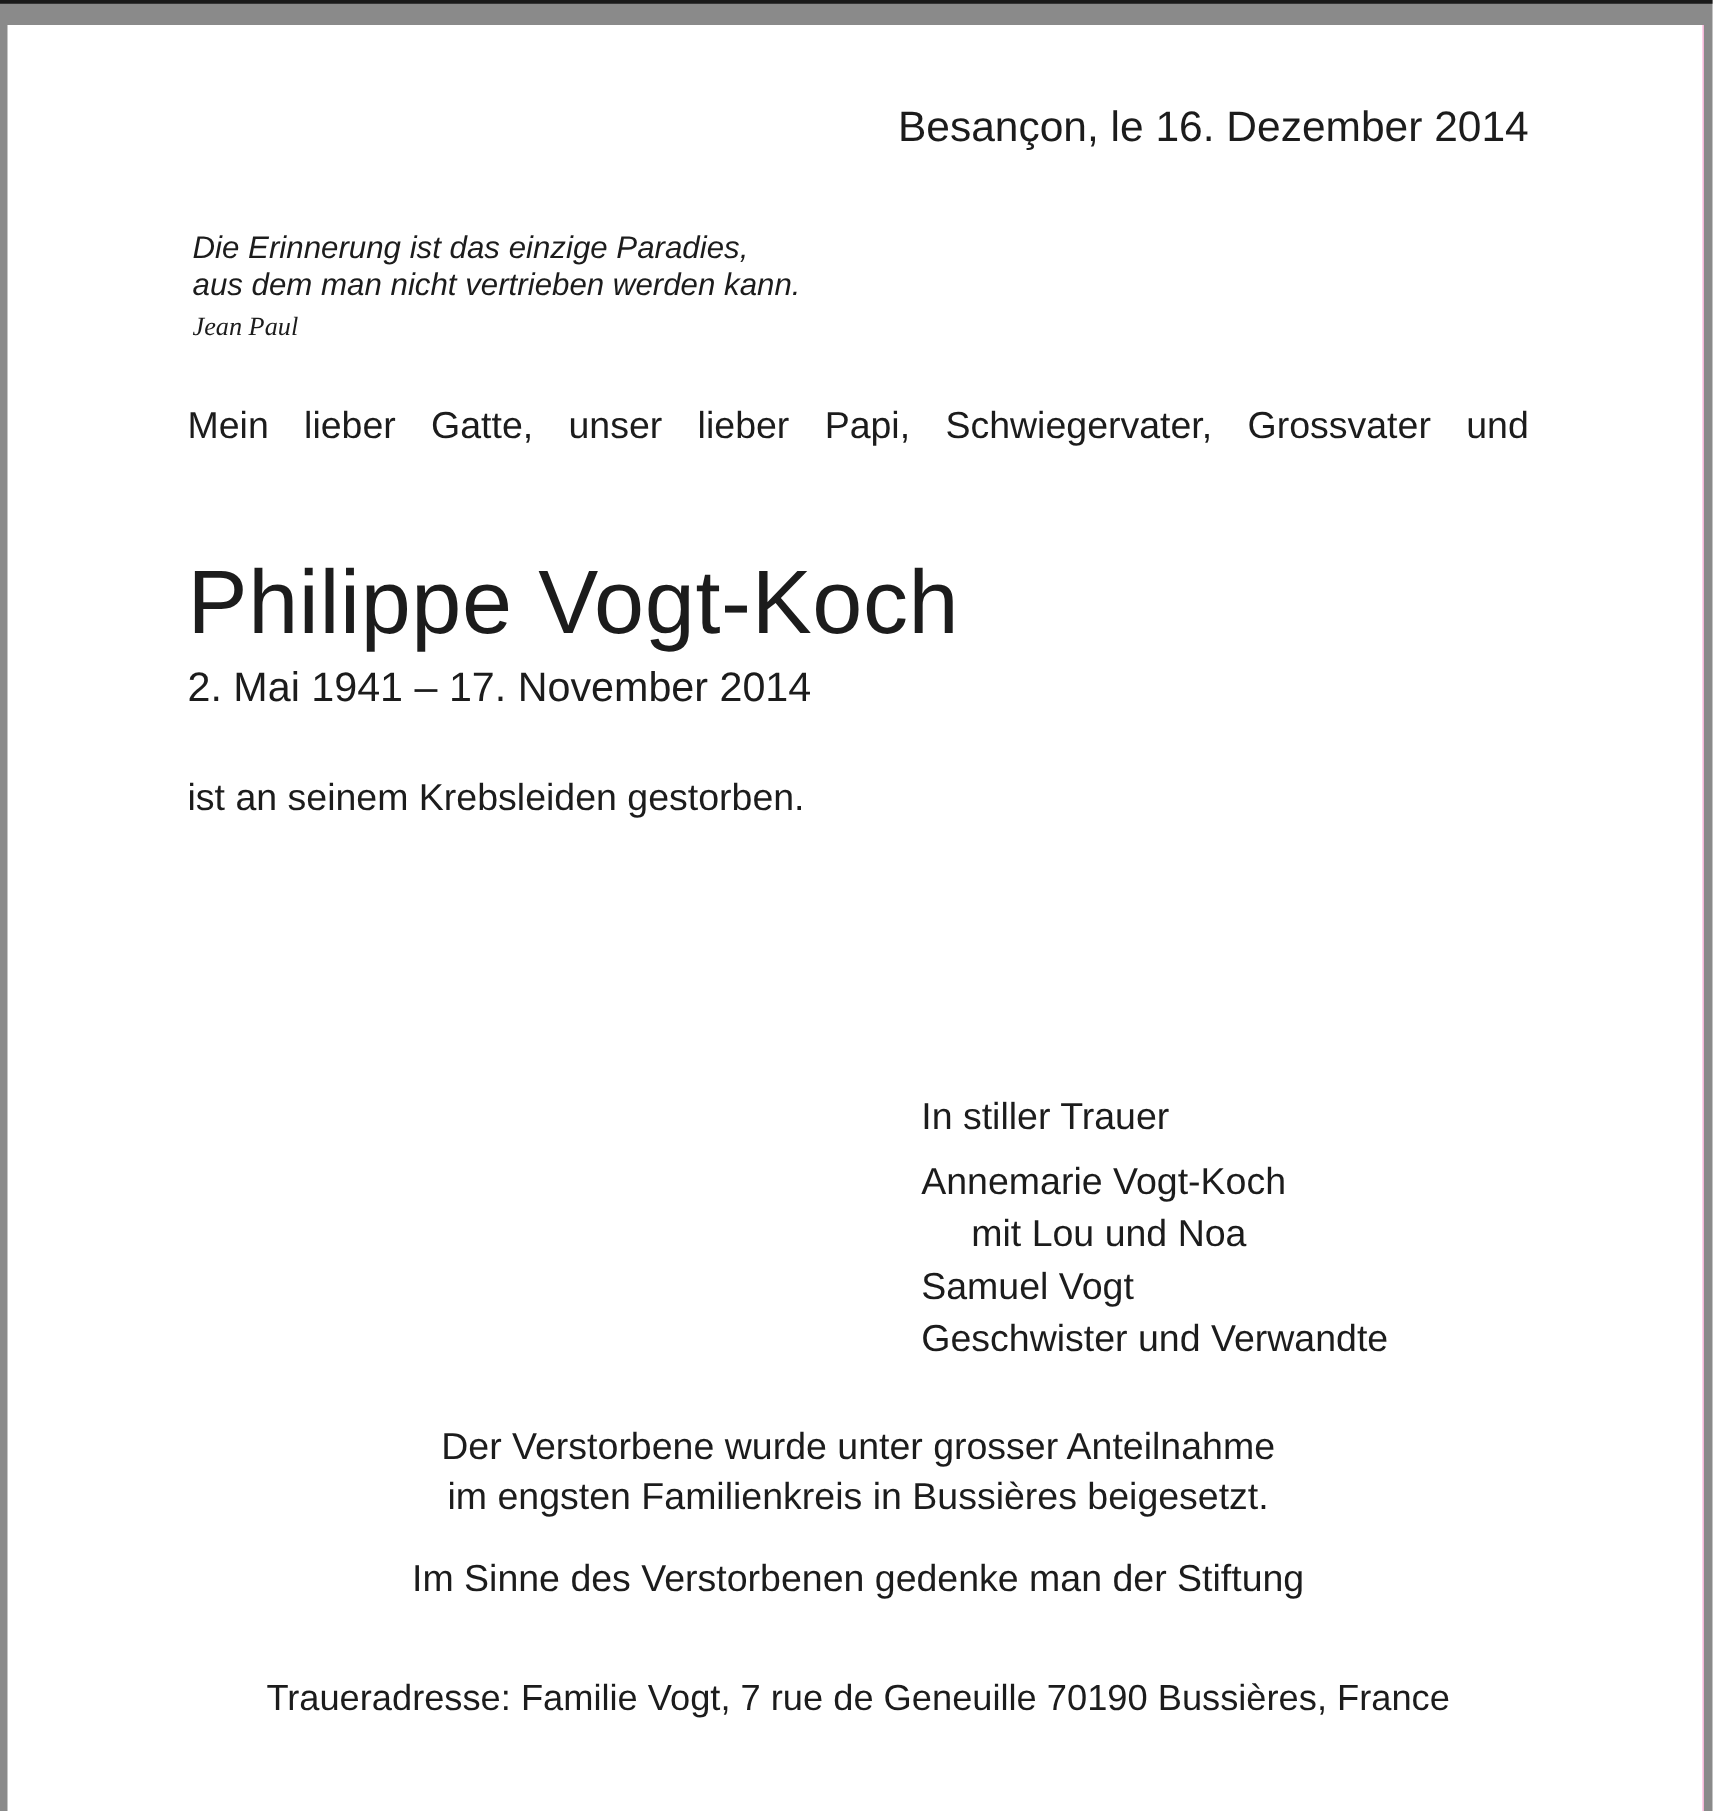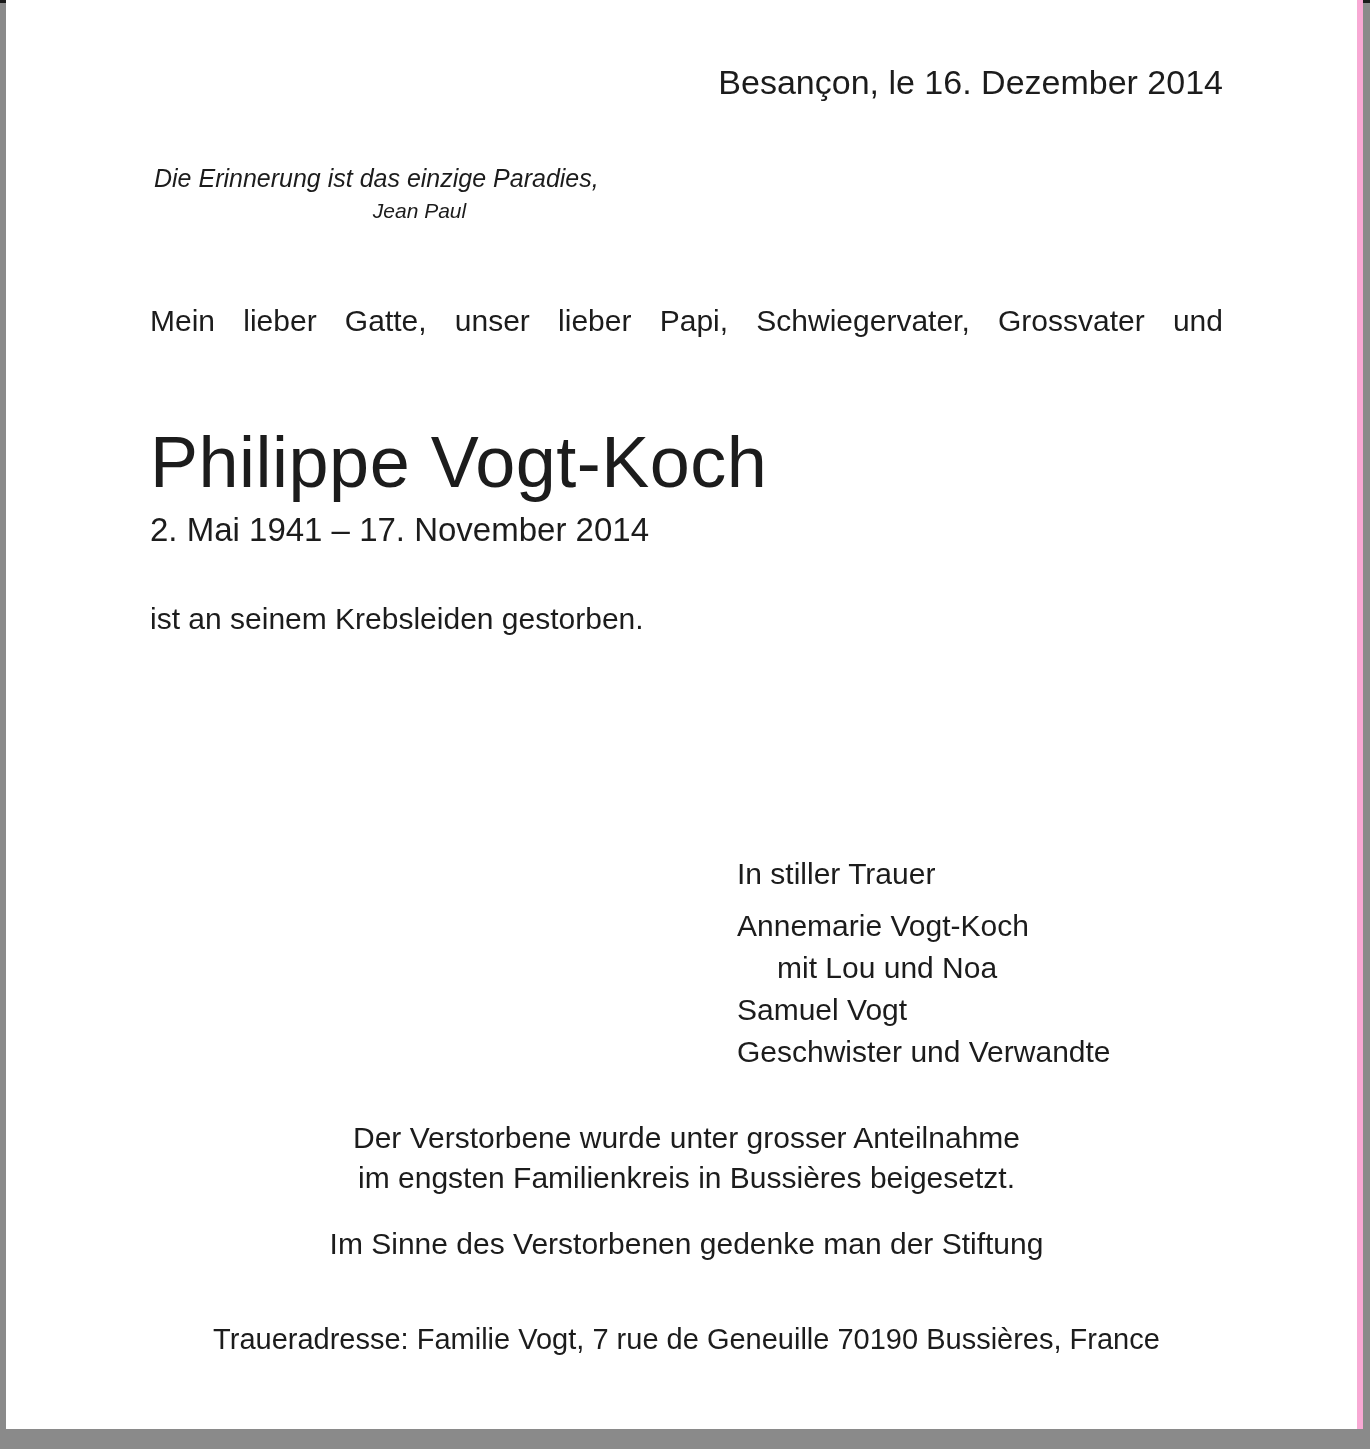"Besançon, le 16. Dezember 2014" .page { border-right: 6px solid #f9a8d4 -> 1px solid #f9a8d4; top: 0 -> 20px }
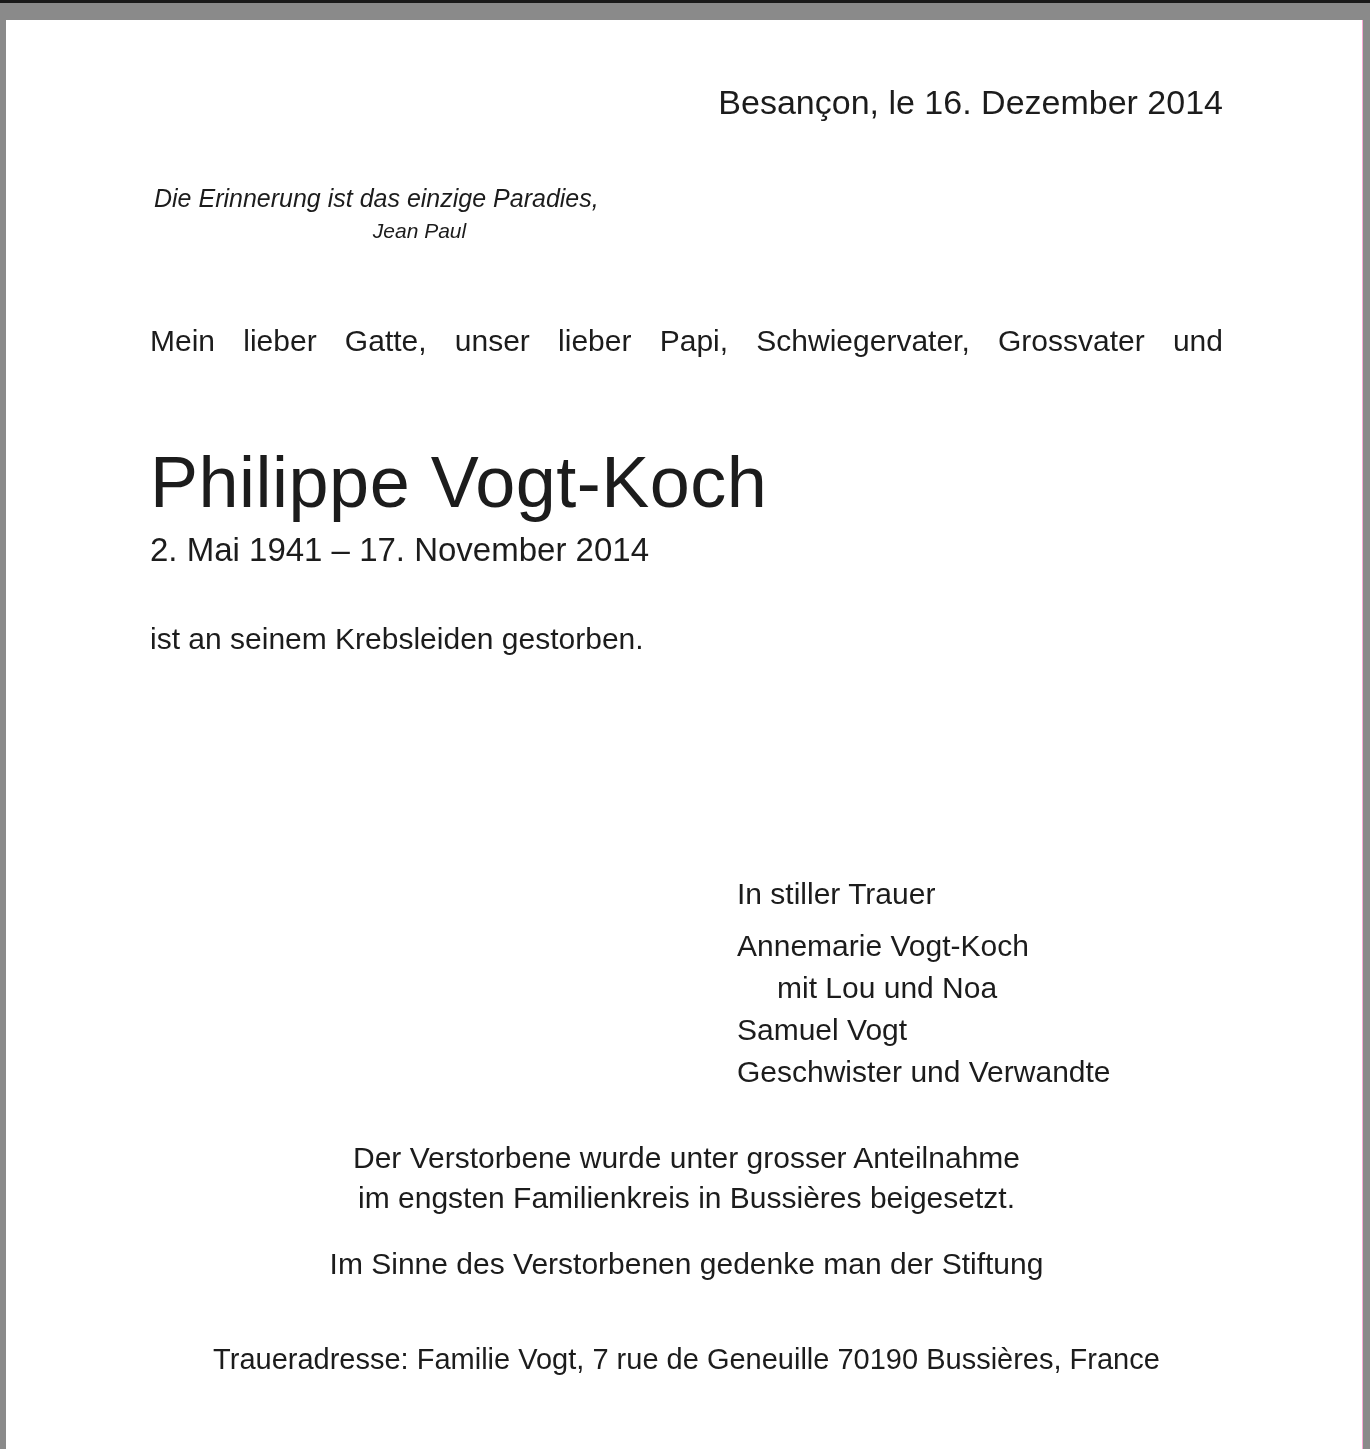"aus dem man nicht vertrieben" div { html: none -> <div>aus dem man nicht vertrieben werden kann.</div> }
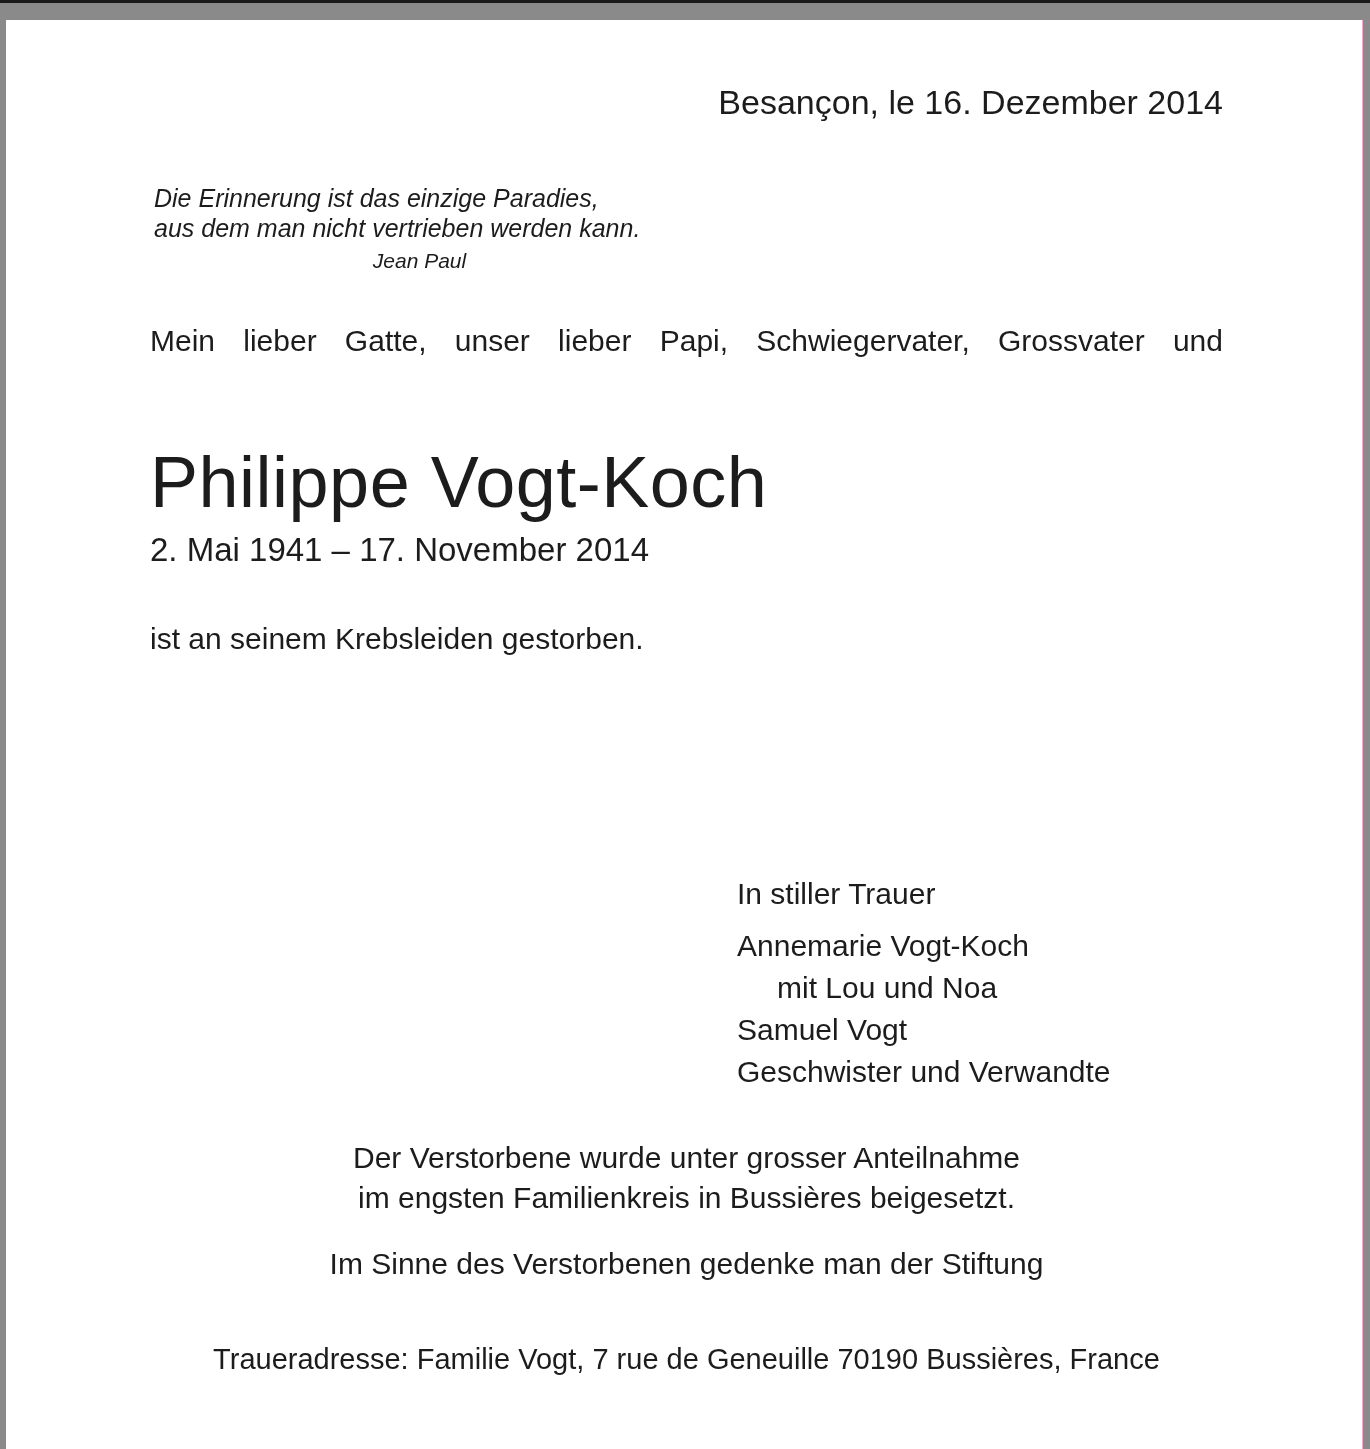"Jean Paul" .epigraph .attribution { font-family: none -> Liberation Serif, serif; text-align: center -> left }
